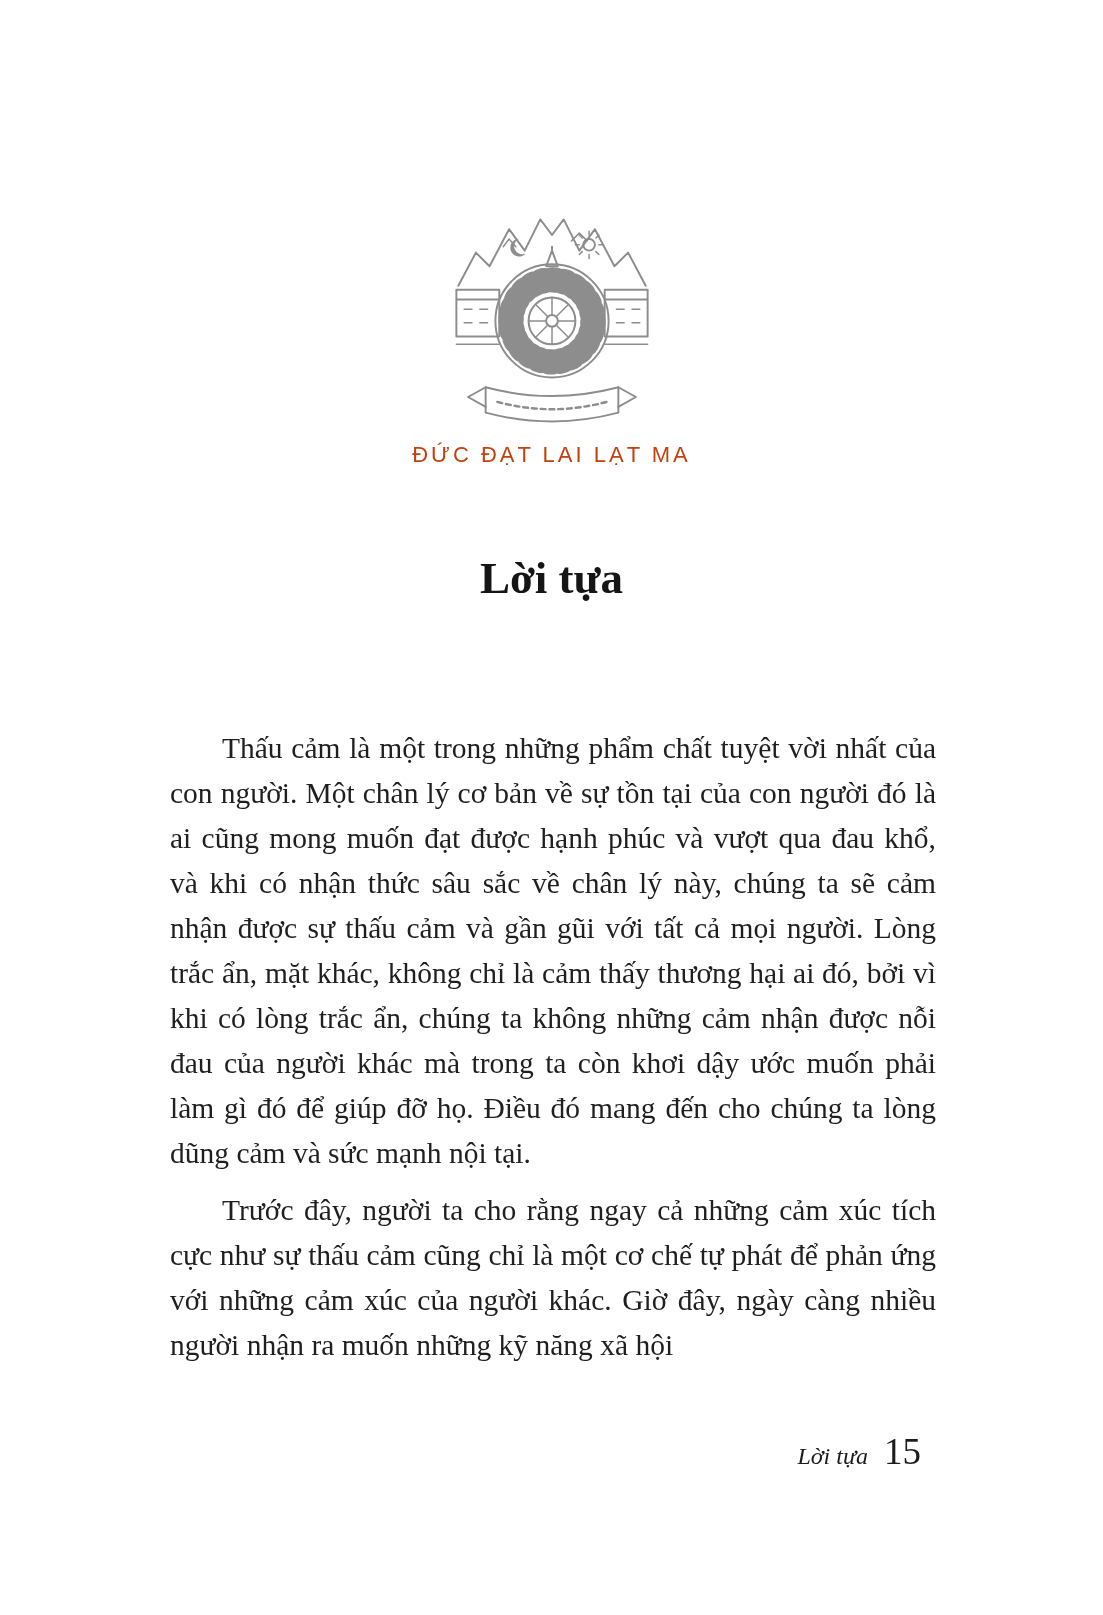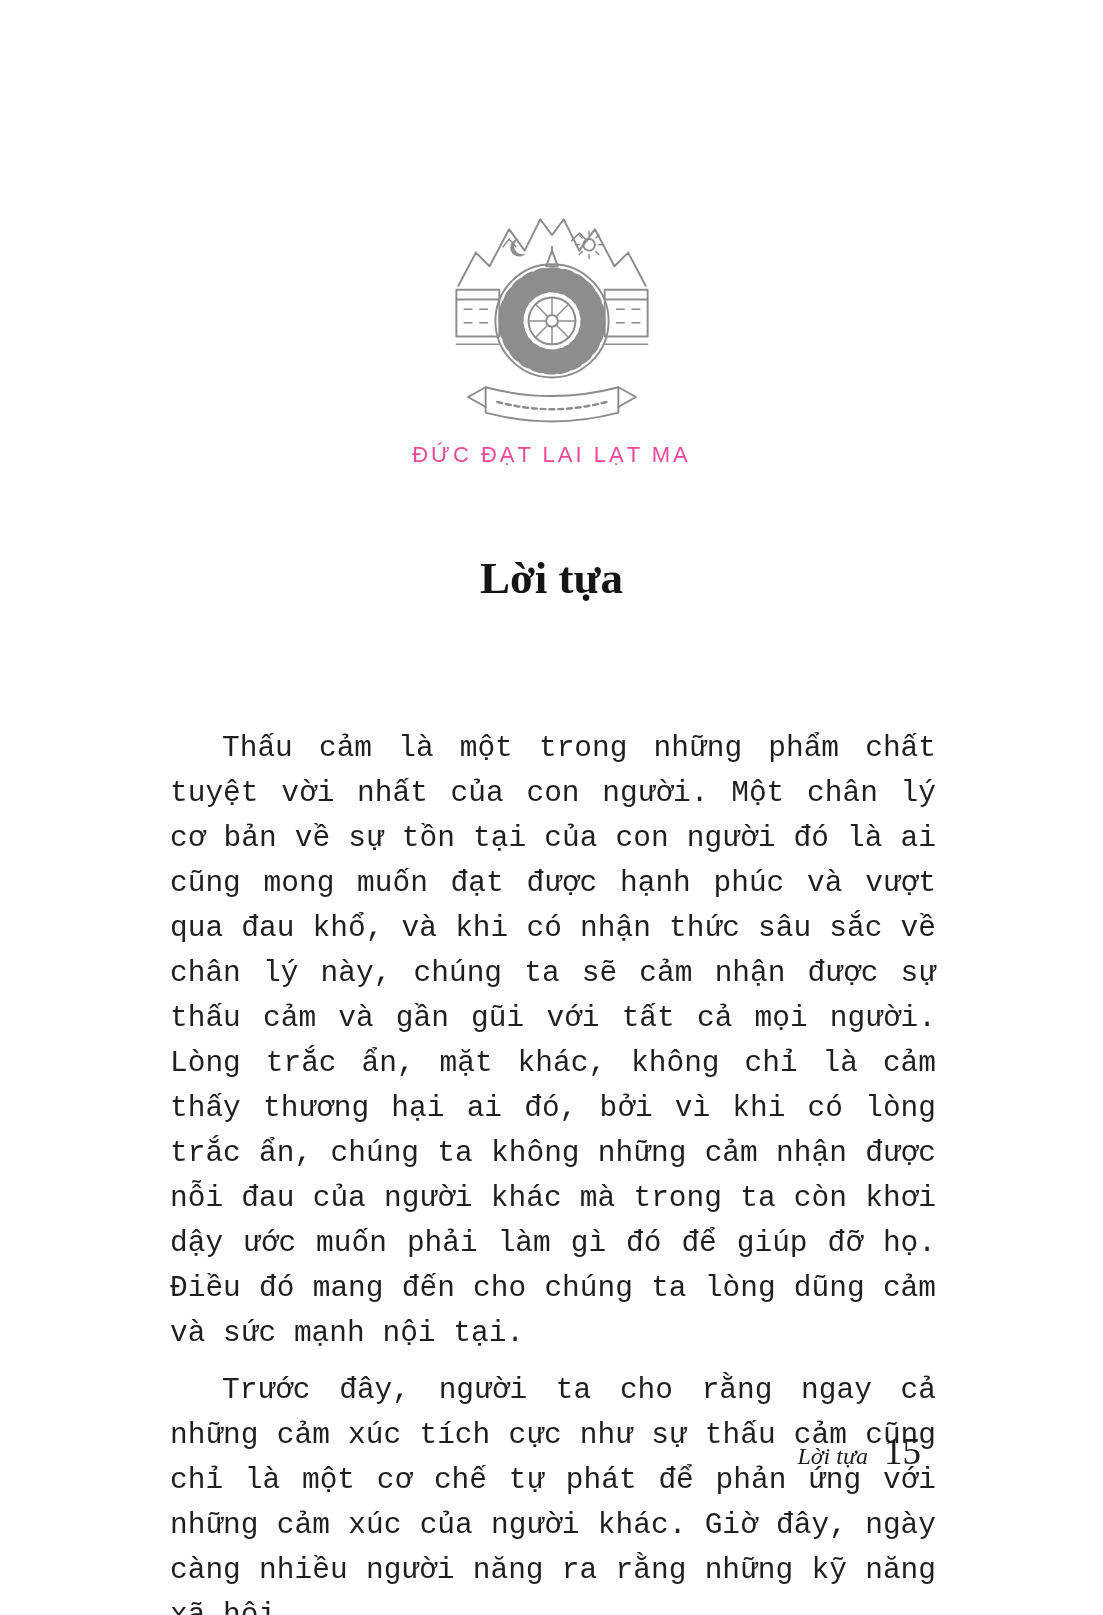"ĐỨC ĐẠT LAI LẠT MA" .caption { color: #ec4899 -> #c2410c }
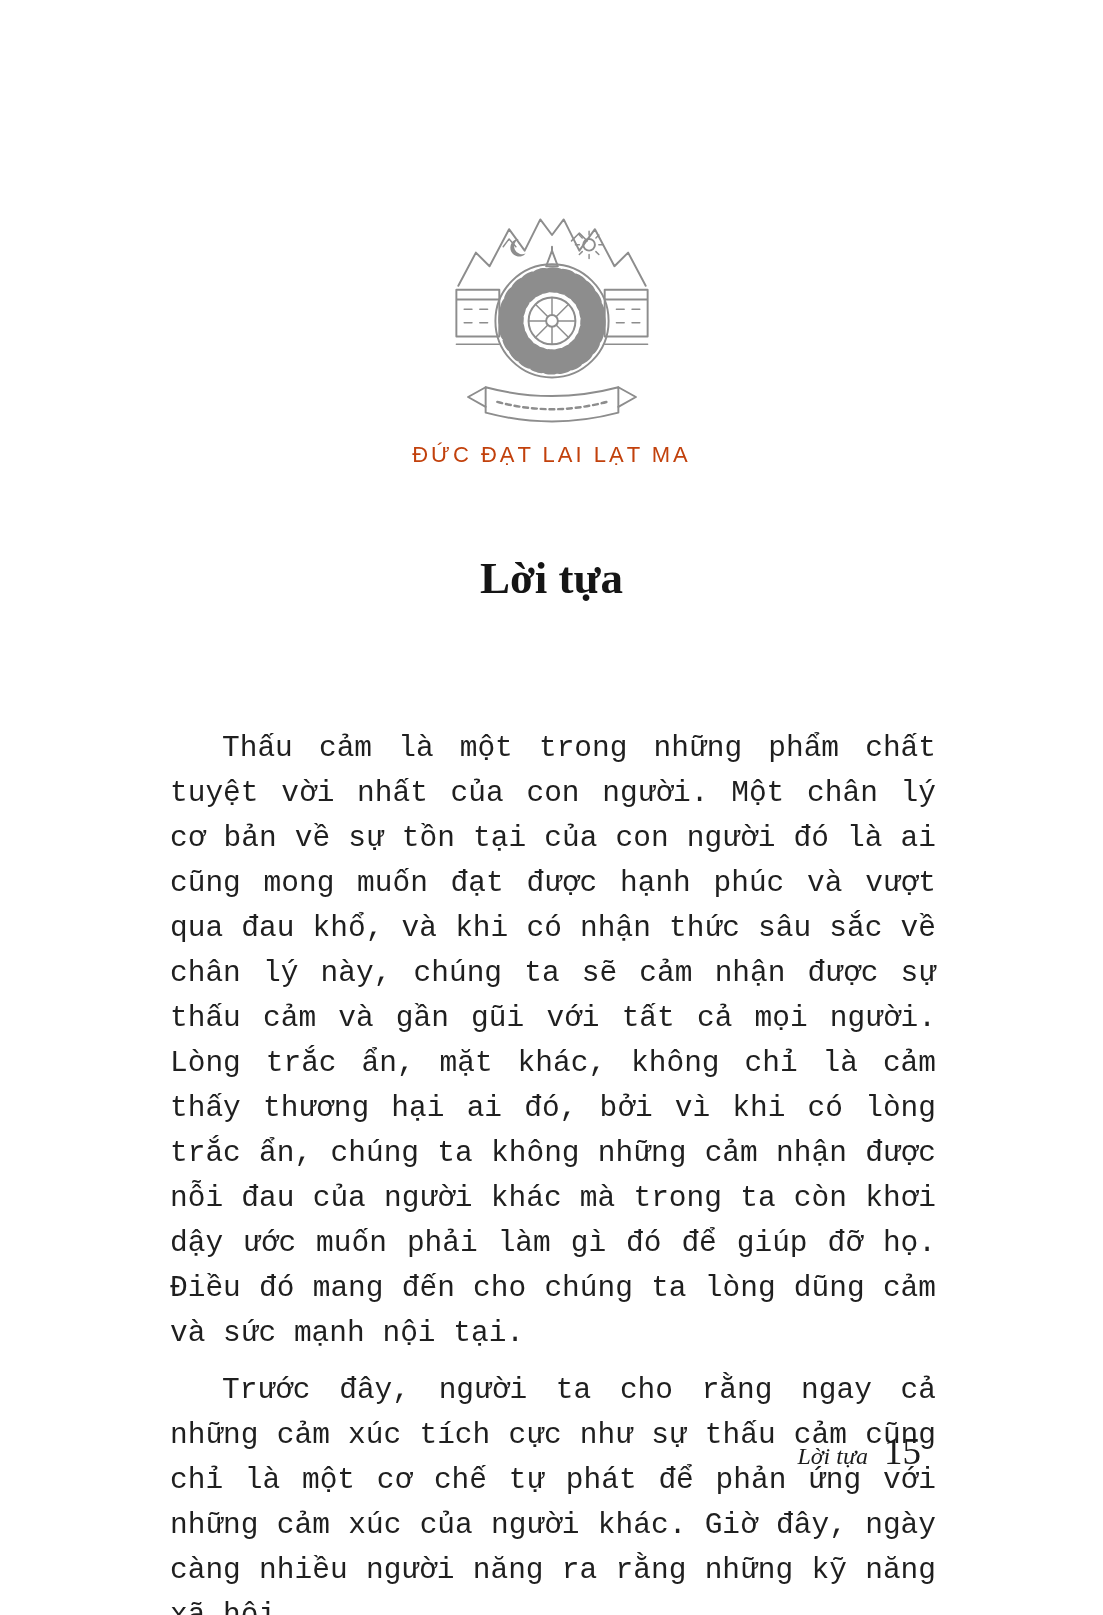"Thấu cảm là một trong" .body-text p { font-family: Liberation Mono, monospace -> none }
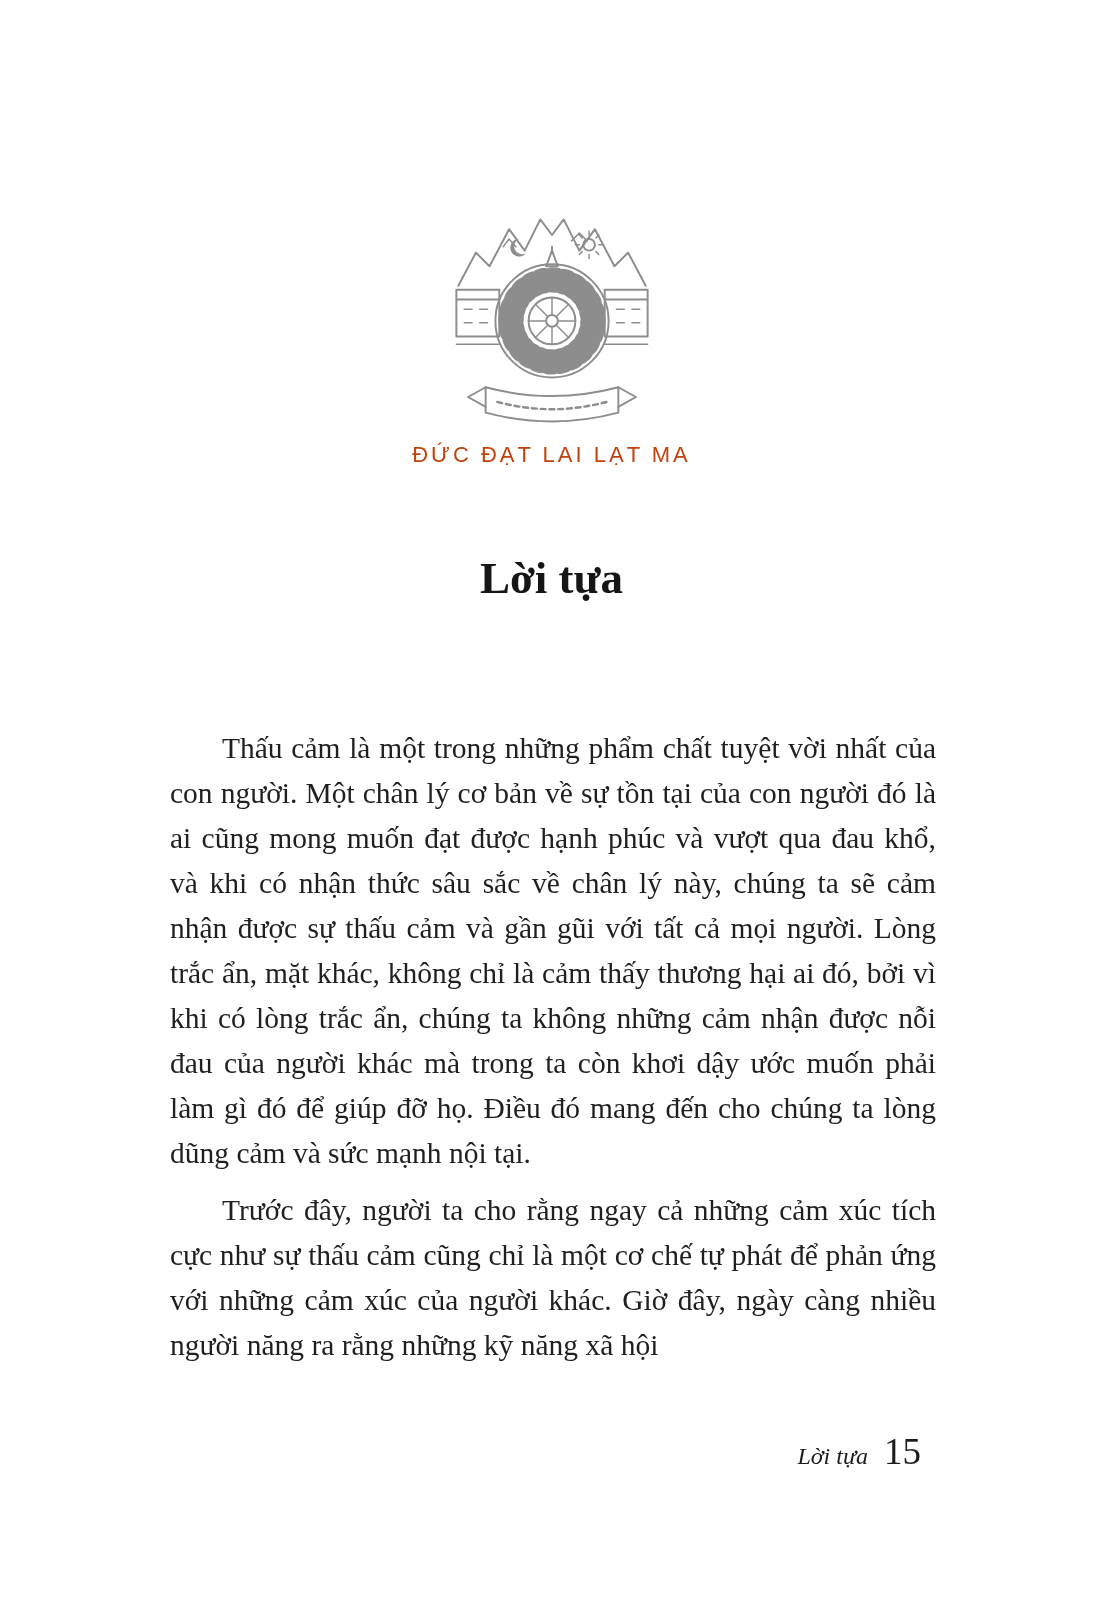"Trước đây, người ta cho" p { text: năng ra rằng -> nhận ra muốn }
